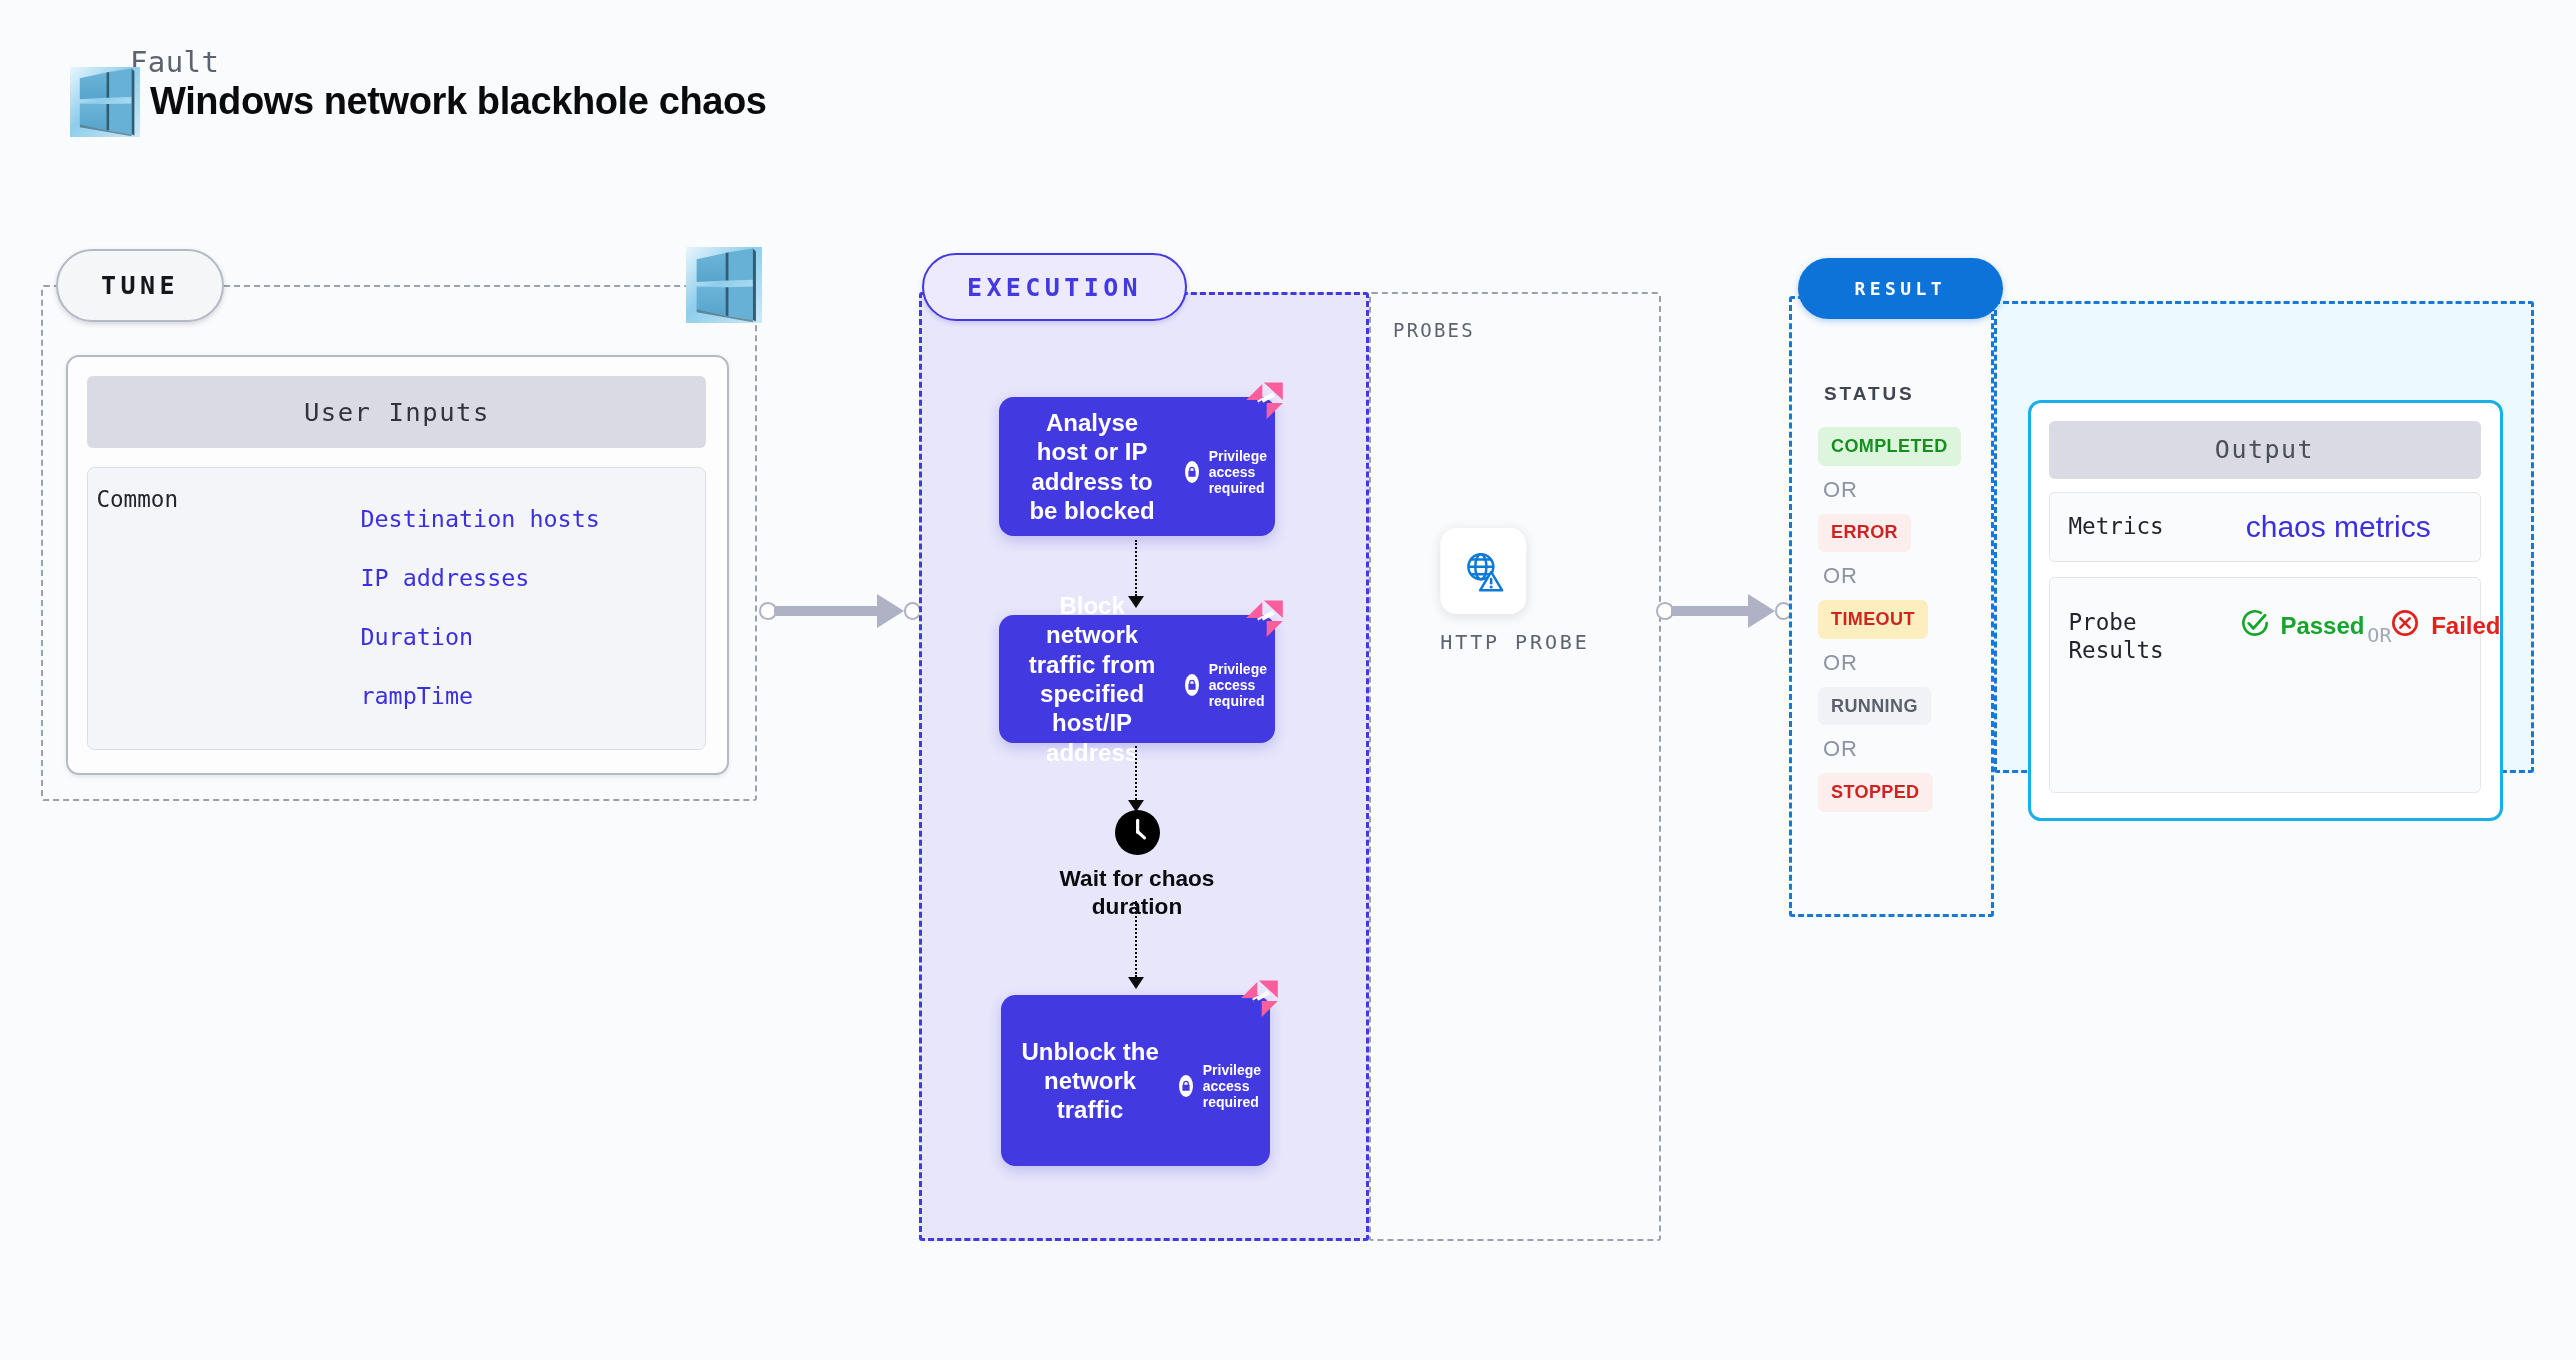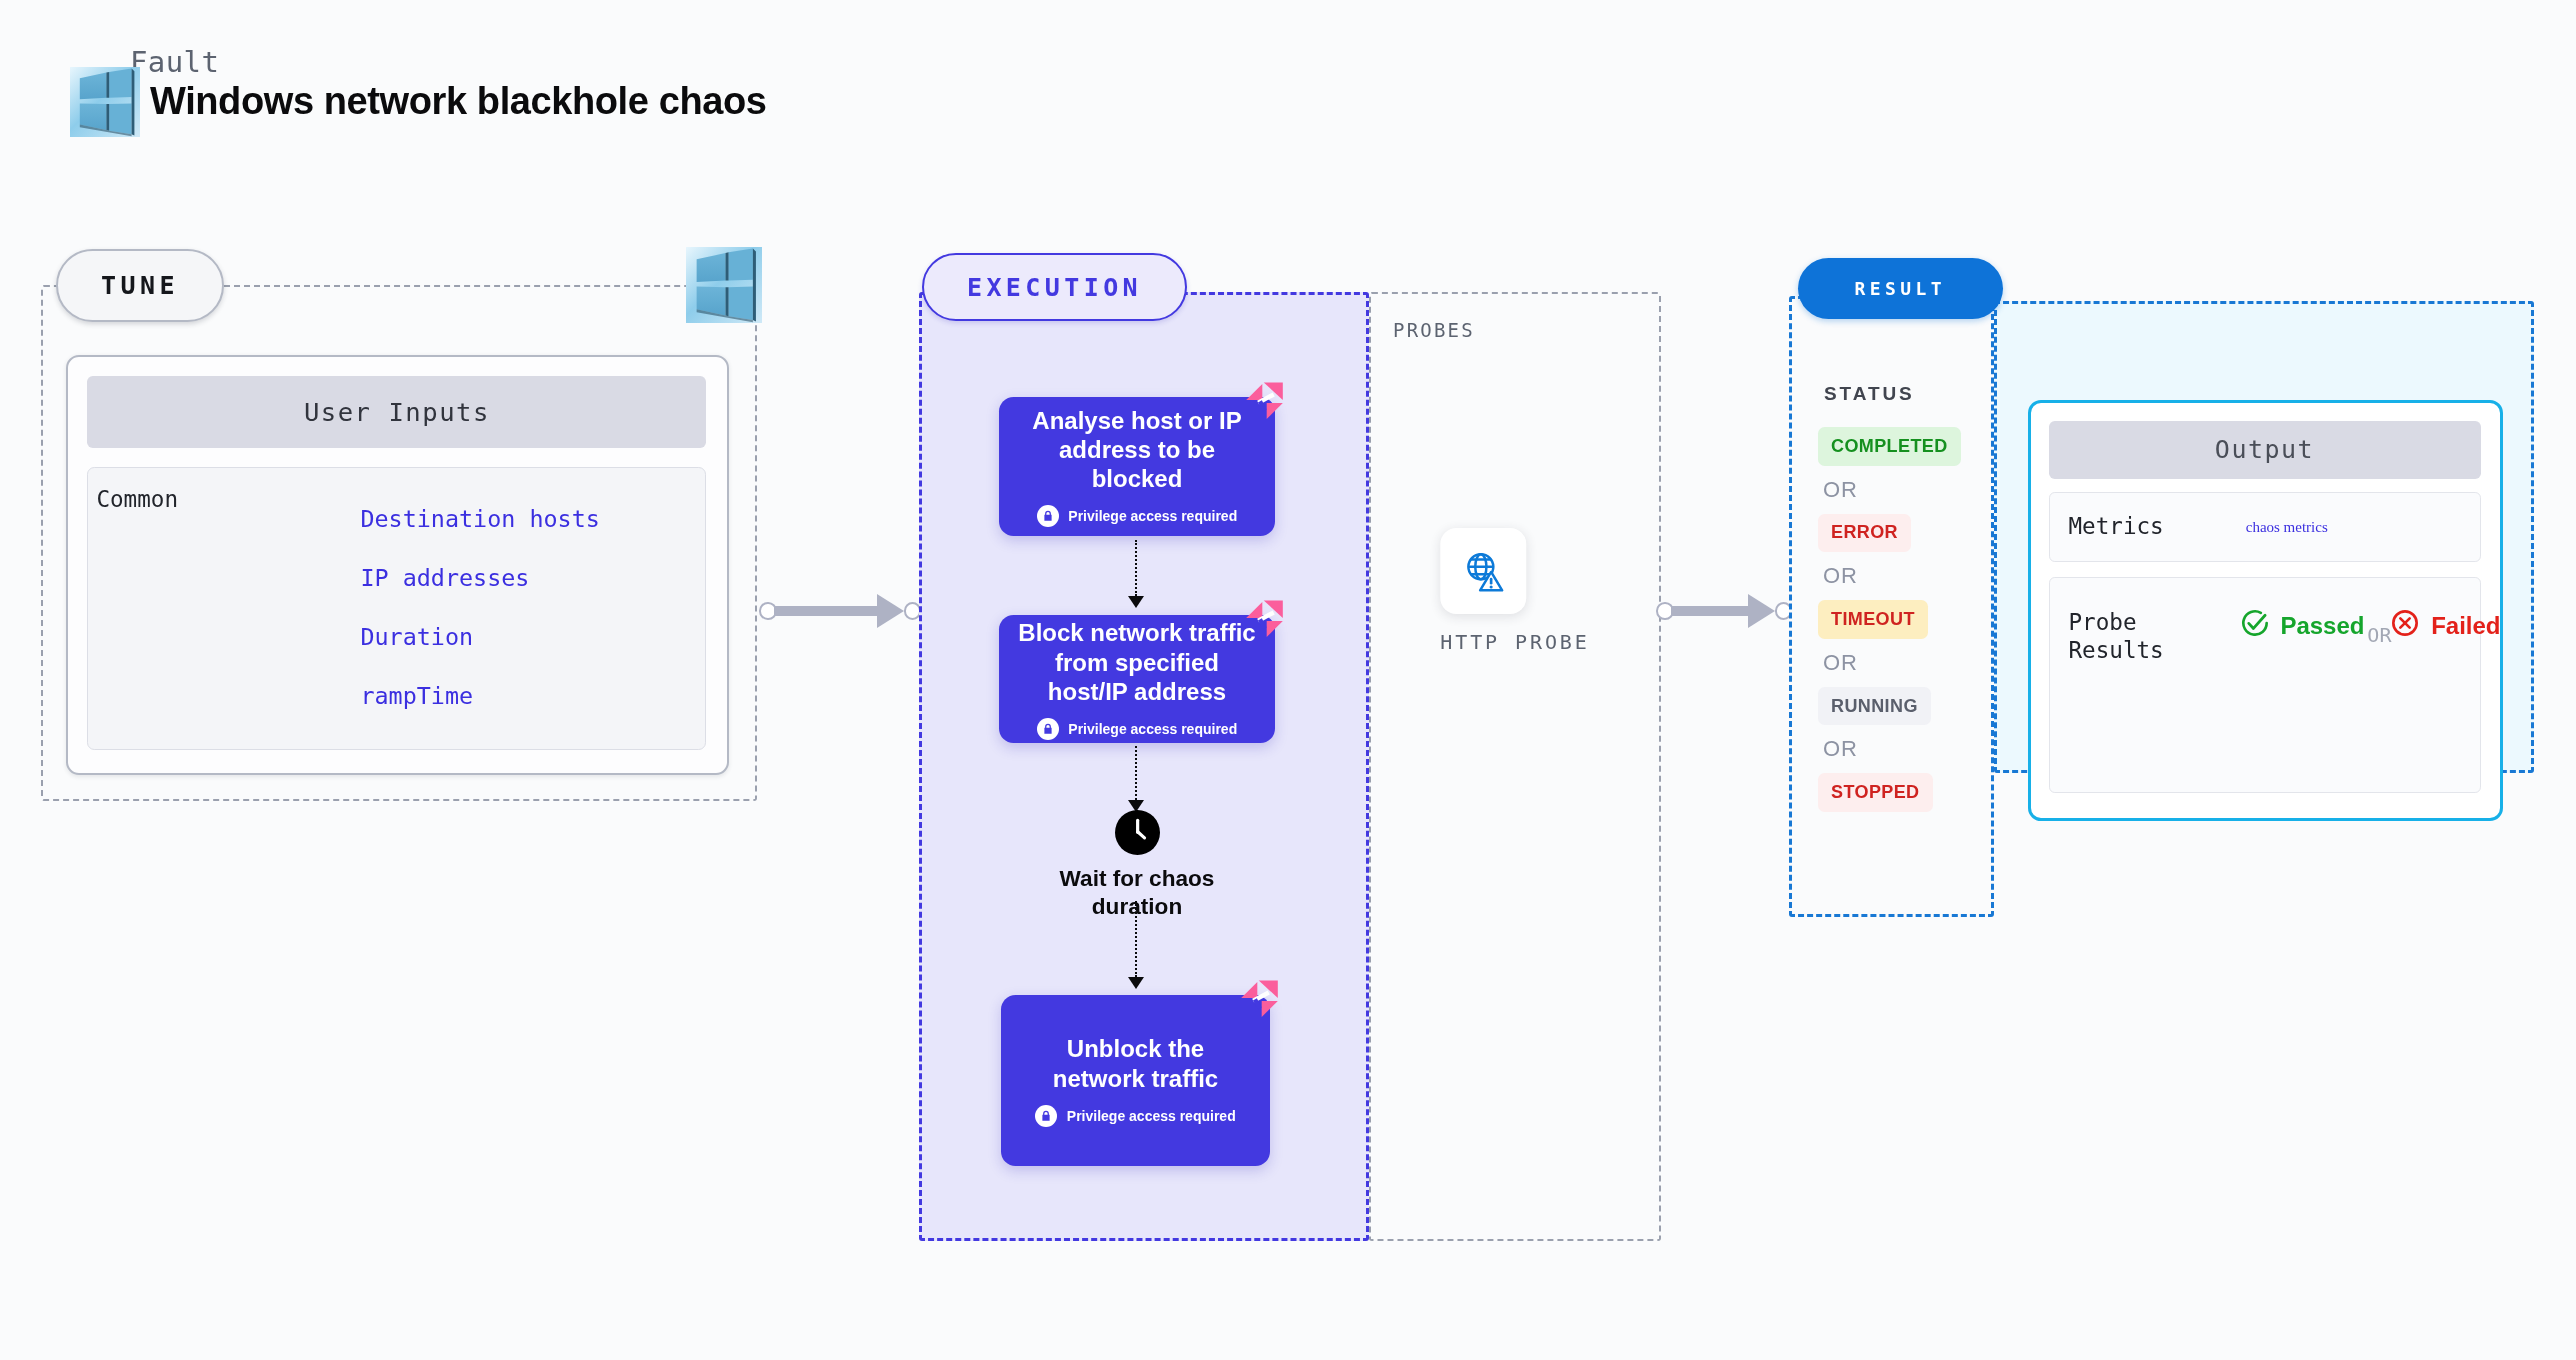"Analyse host or IP address" .exec-box { flex-direction: column -> row; justify-content: center -> space-between }
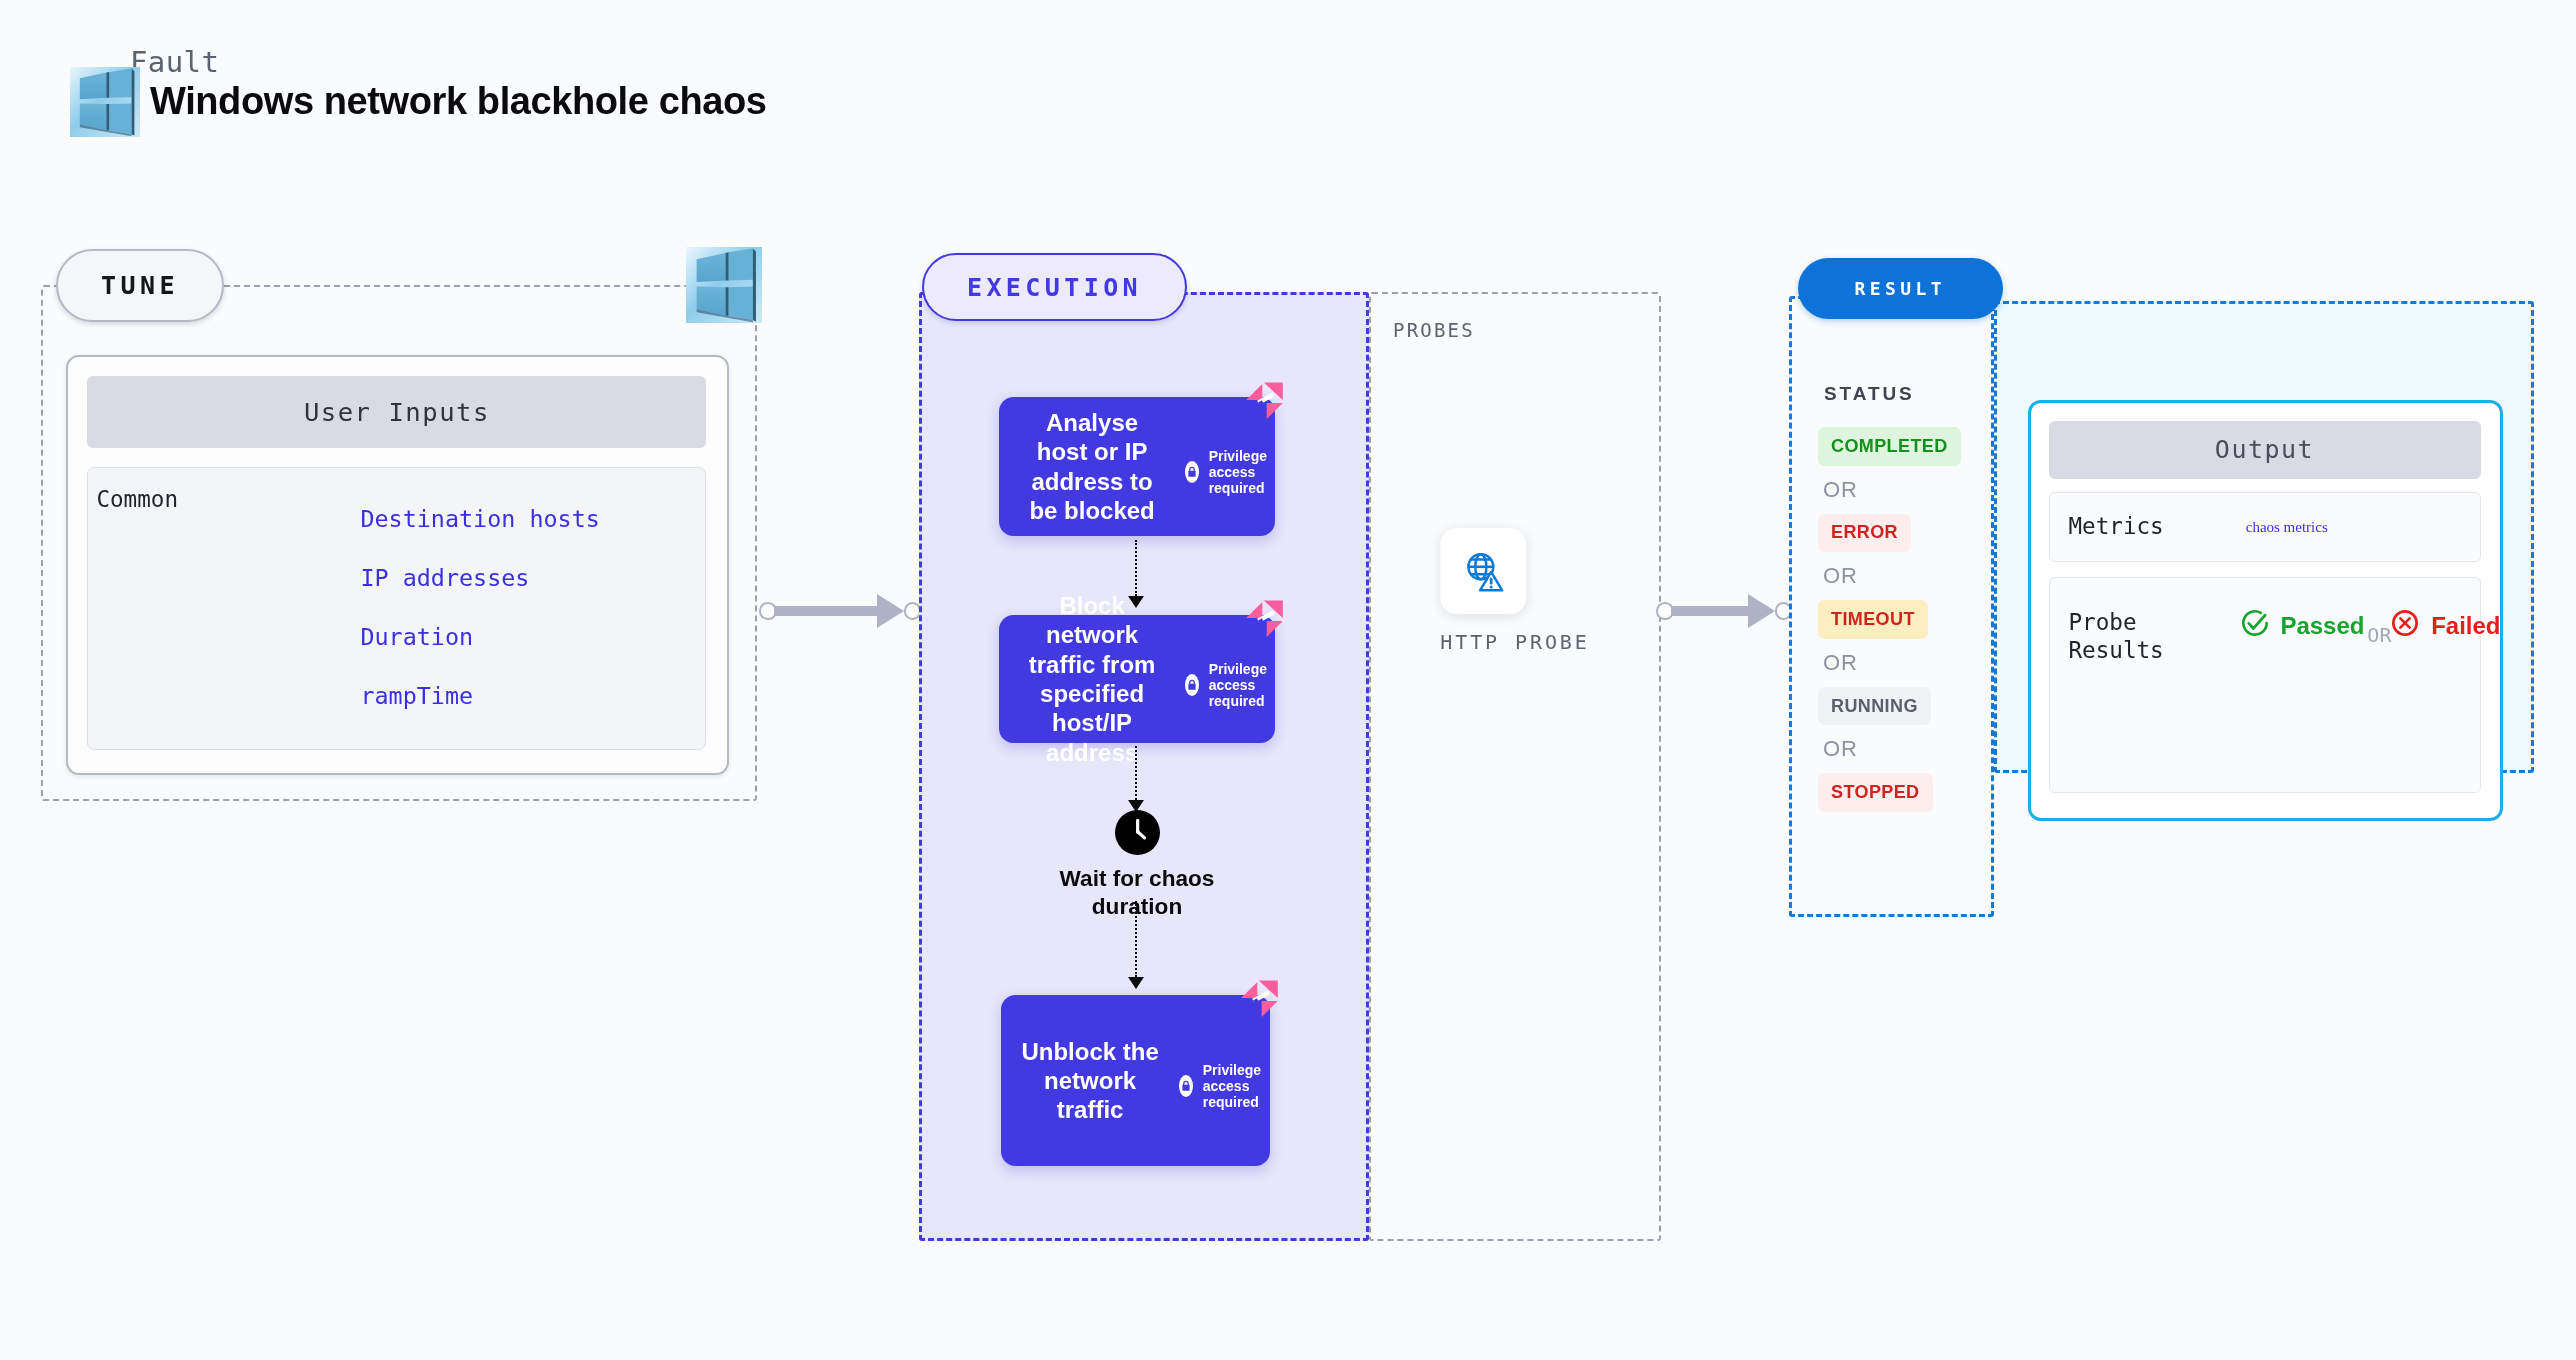"chaos metrics" #metrics-value { font-family: Liberation Serif, serif -> Liberation Sans, sans-serif; font-size: 15px -> 30px }
